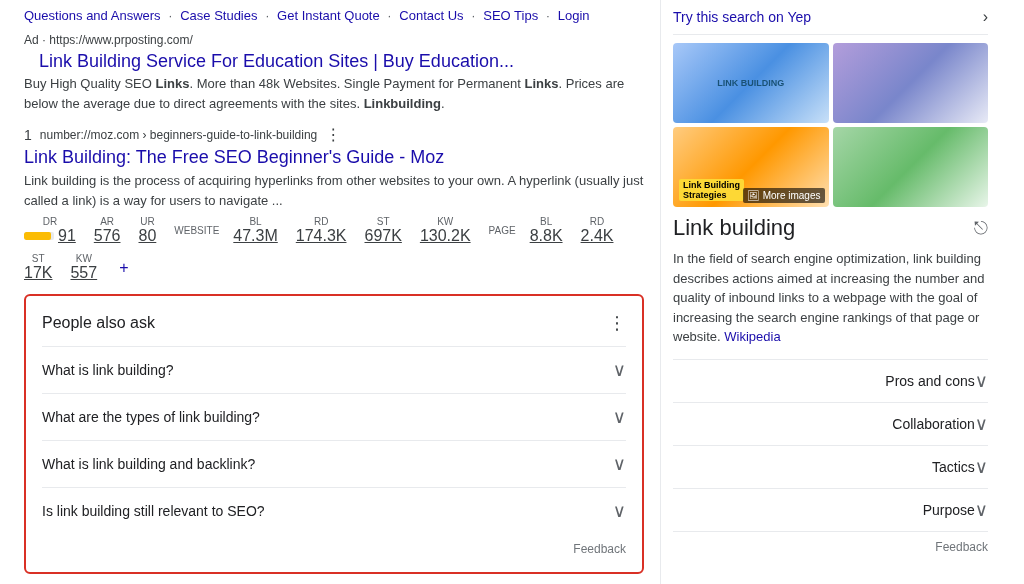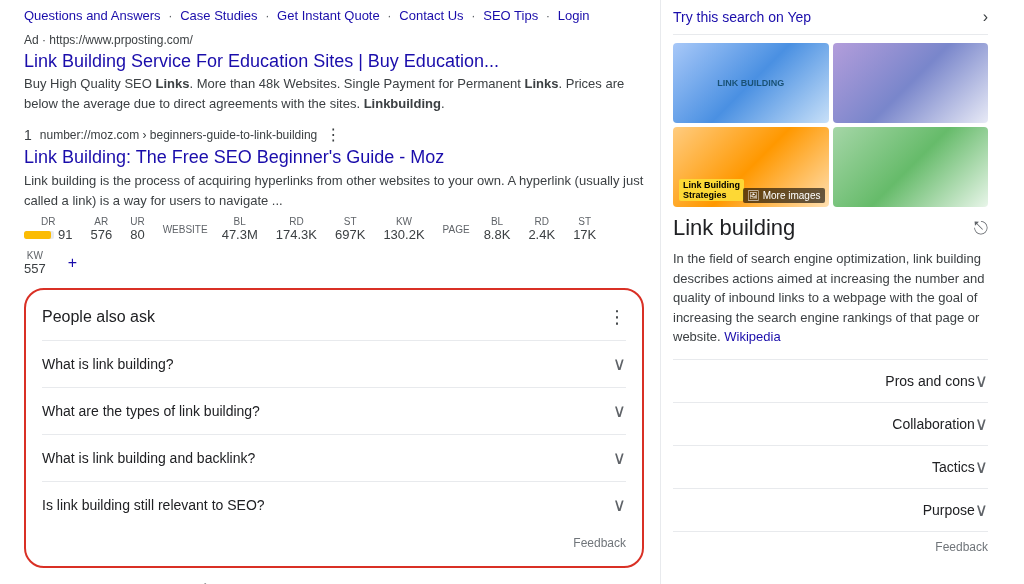"Link Building Service For Education" .ad-title { margin: 2px 0 -> 2px 15px }
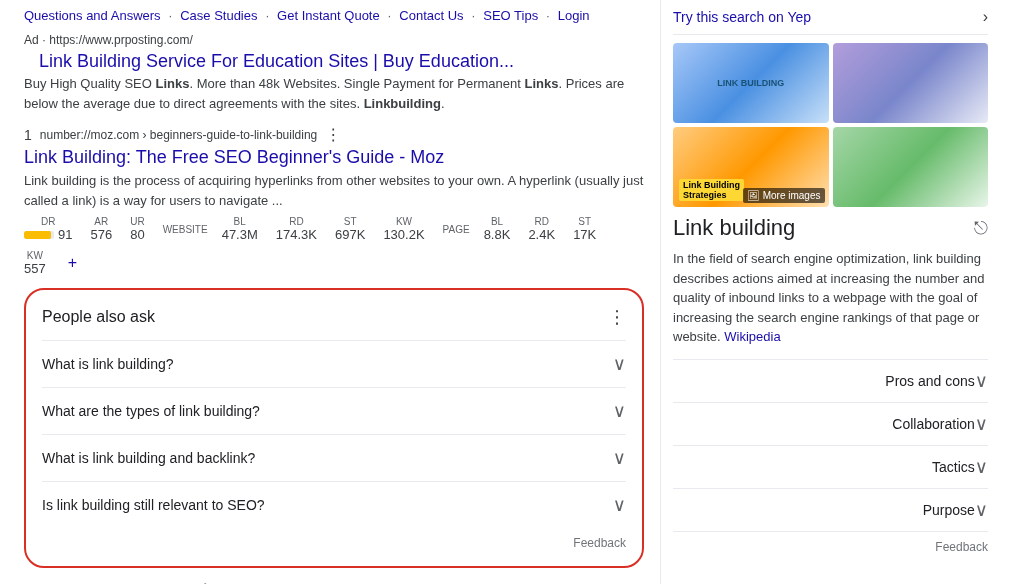"91" .metric-value { font-size: 13px -> 16px; text-decoration: none -> underline }
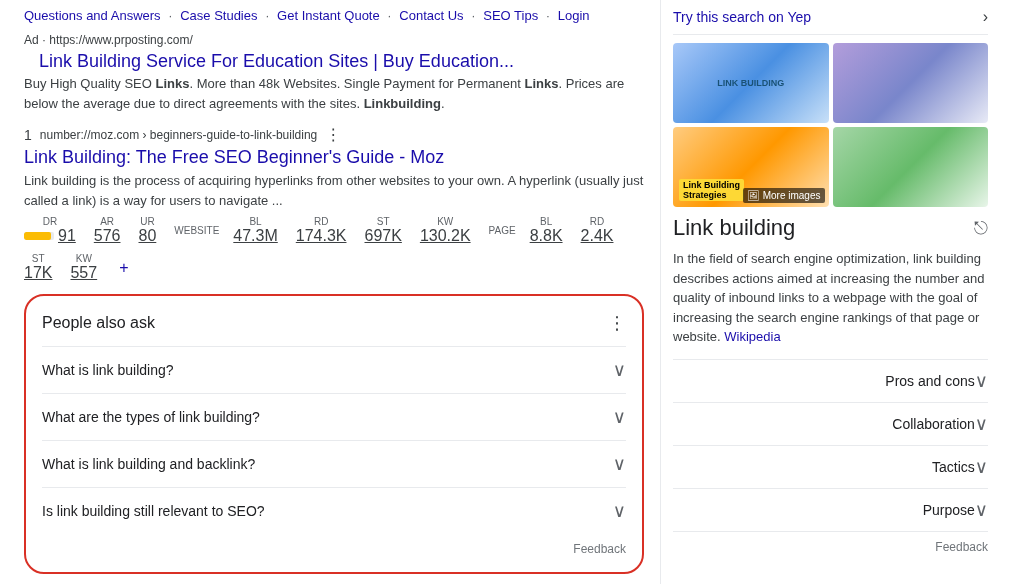"People also ask" .paa-box { border-radius: 20px -> 6px }
